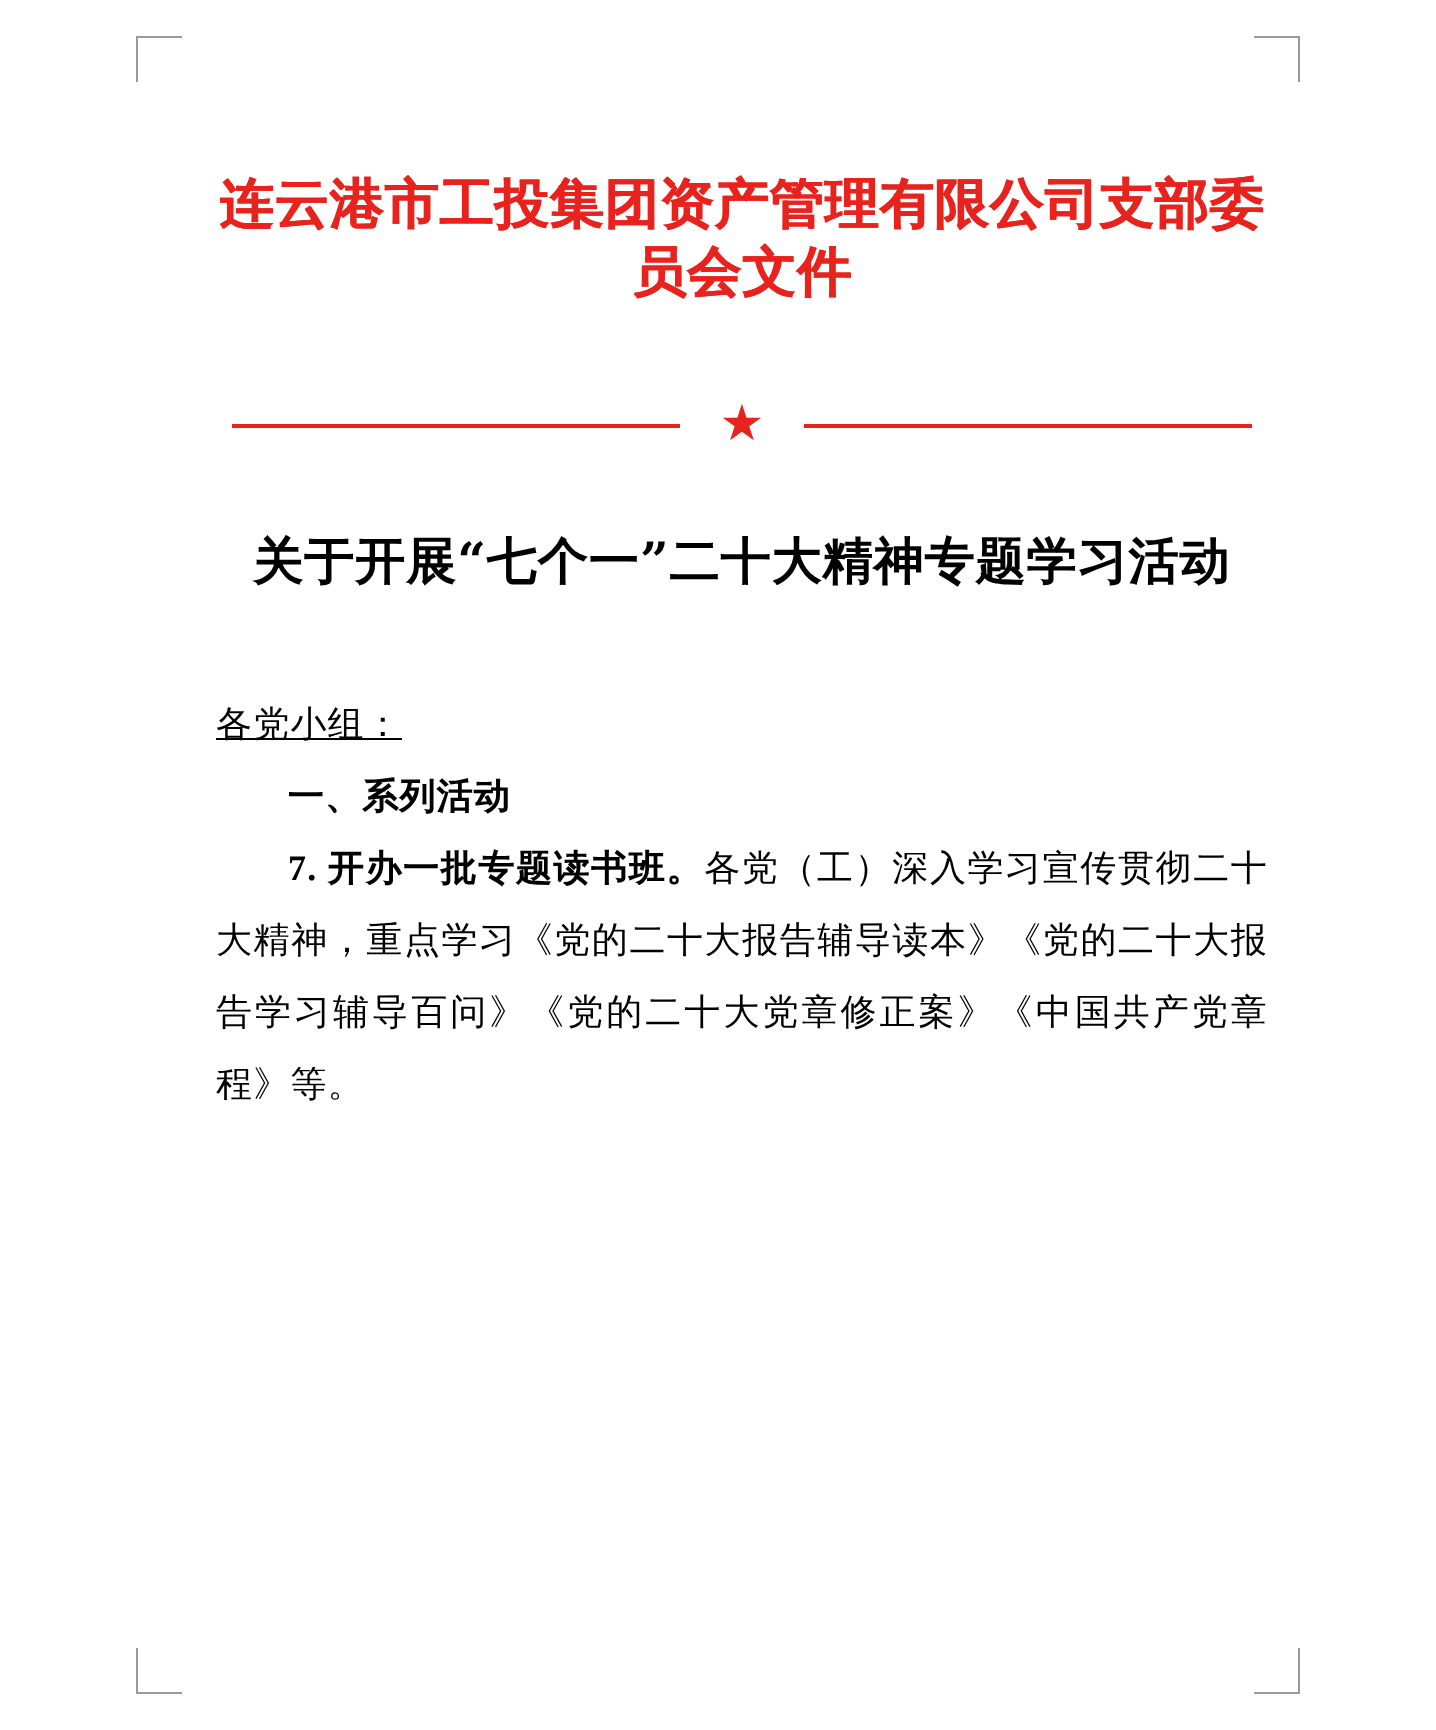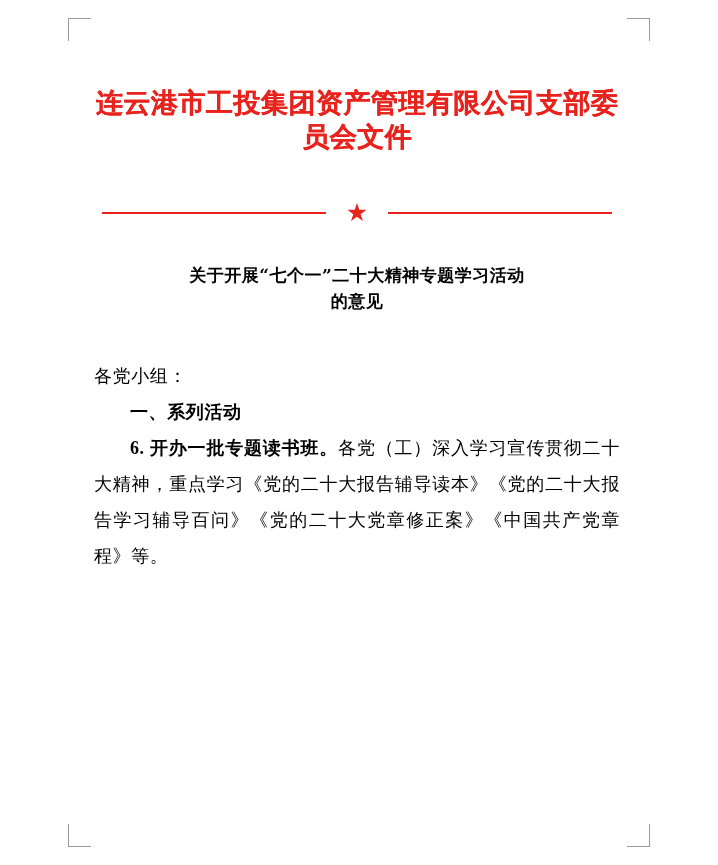"连云港市工投集团资产管理有限公司支部委员会文件" .content { left: 94px -> 108px }
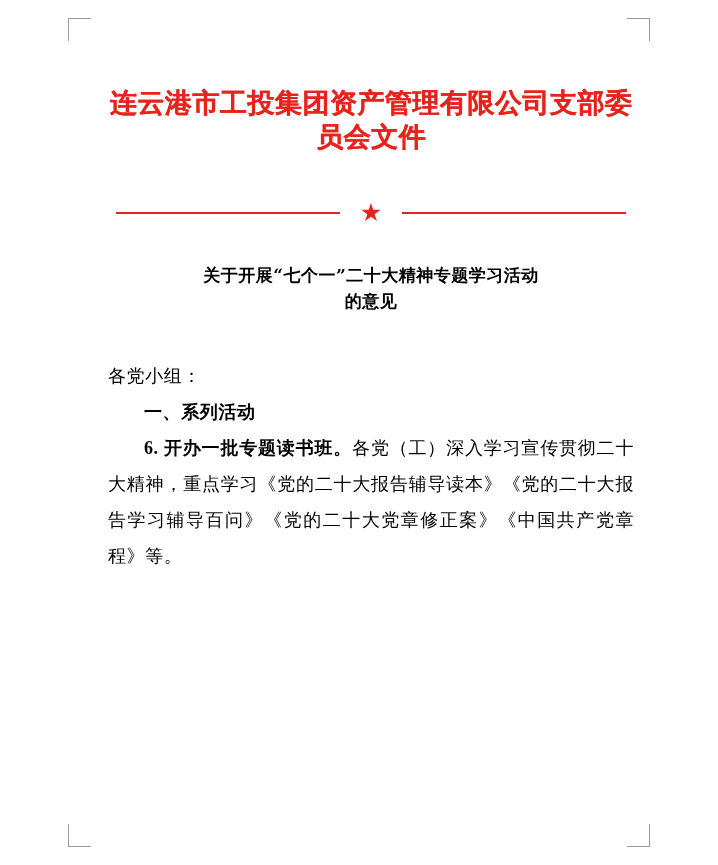"关于开展“七个一”二十大精神专题学习活动" .doc-title { font-size: 17px -> 25px }
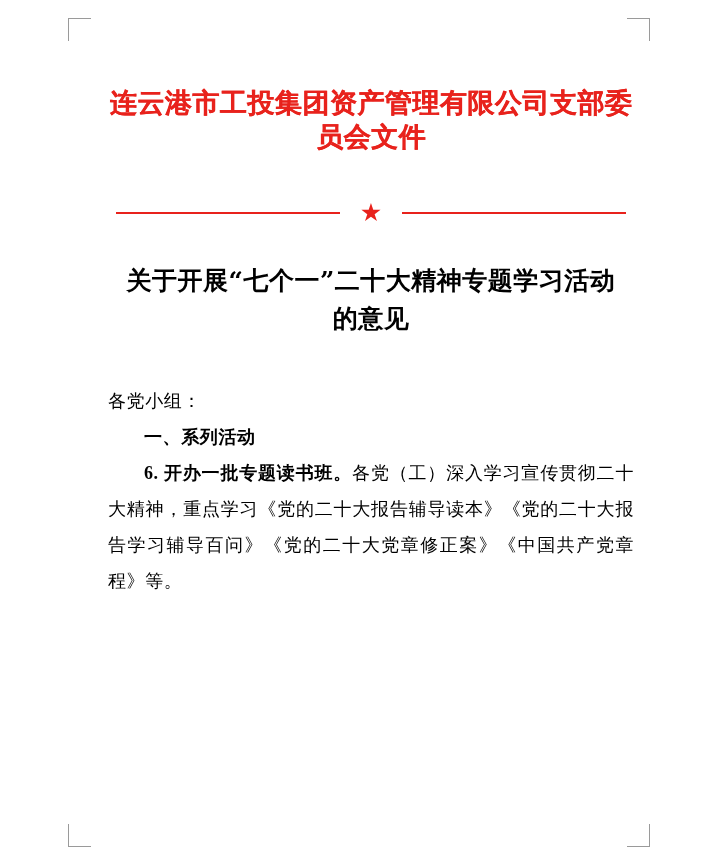"的意见" div { html: <div>的意见</div> -> none }
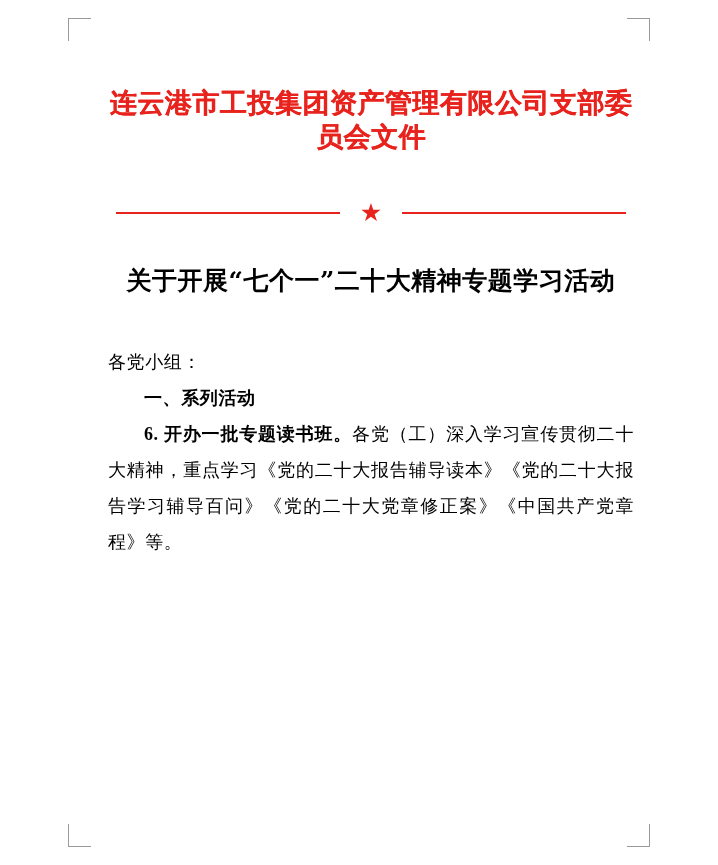"各党小组：" .p-flush { text-decoration: none -> underline }
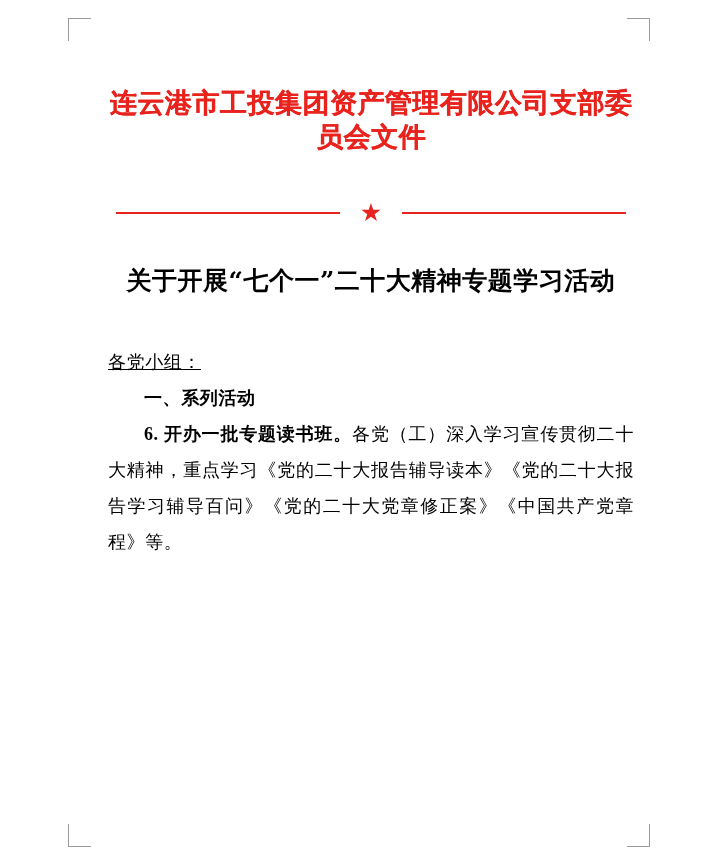"6. 开办一批专题读书班。" span { text: 6 -> 7 }
